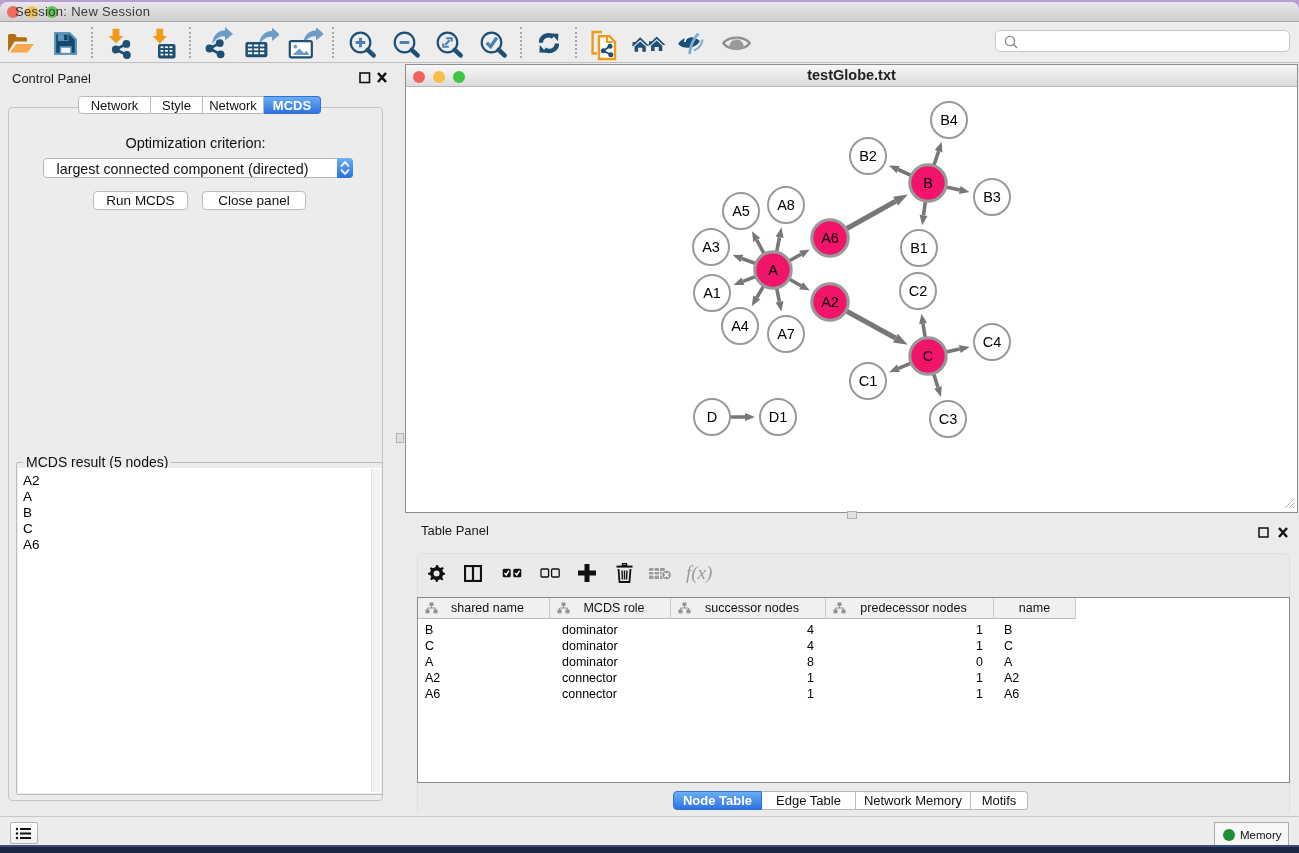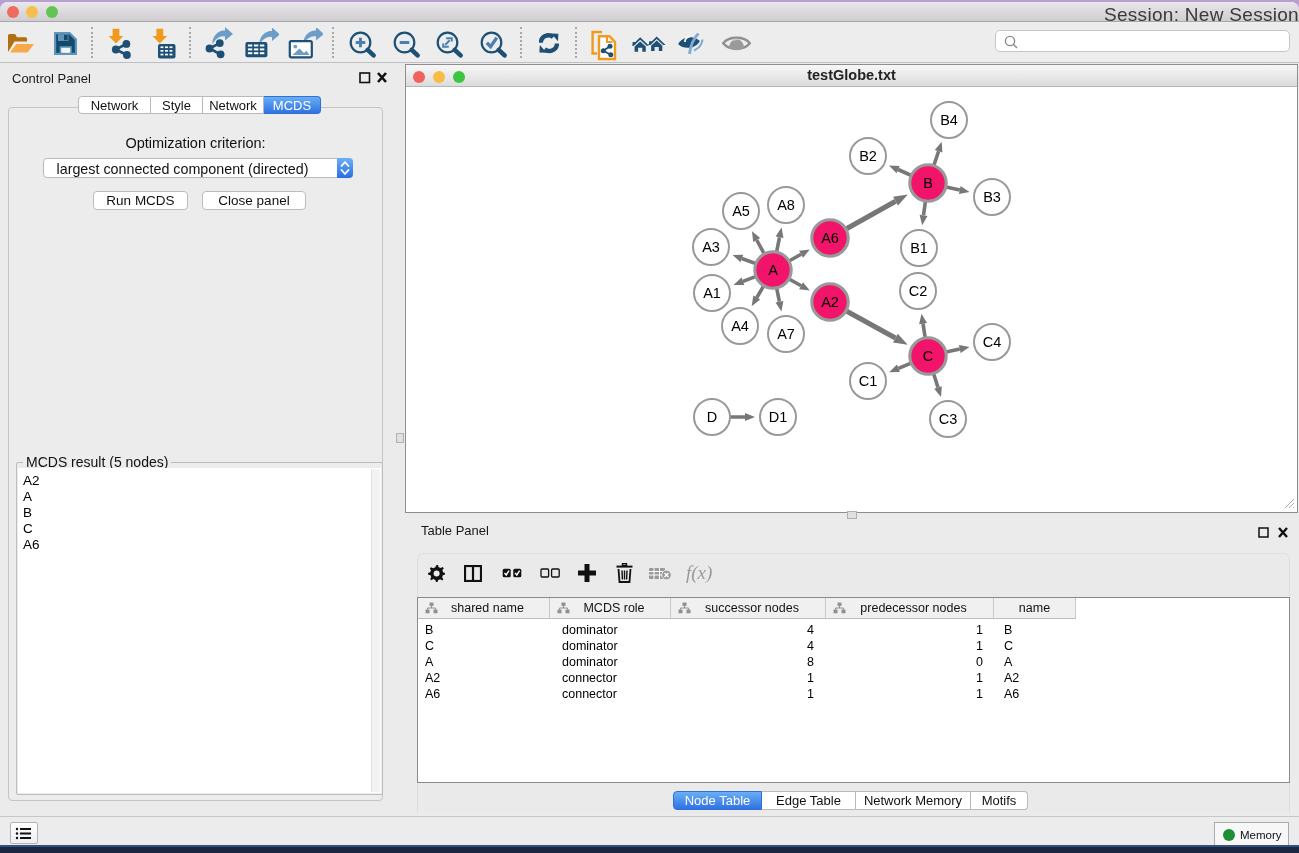"Session: New Session" #titlebar .title { font-size: 19px -> 13px; text-align: right -> left }
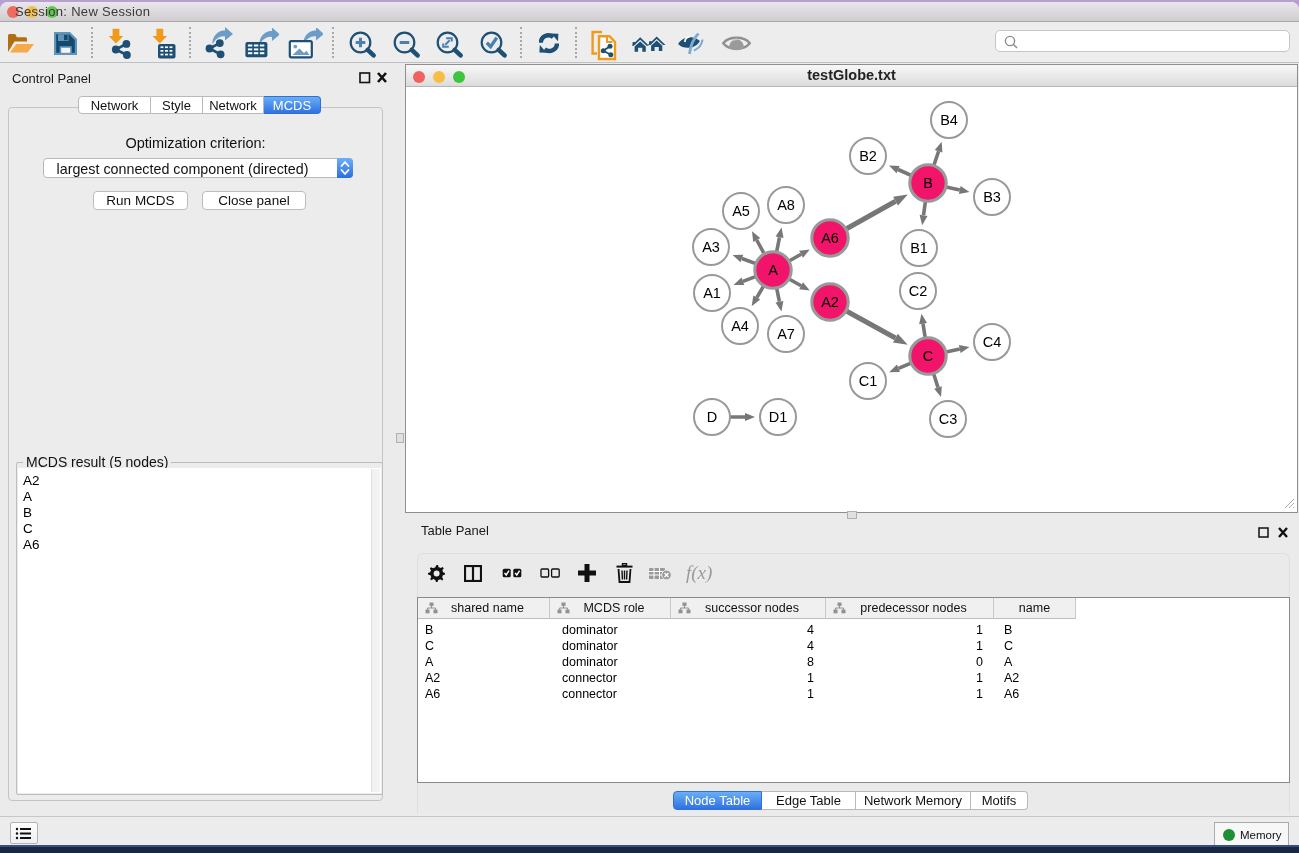"MCDS" .tabbar .tab.sel { font-weight: none -> bold }
